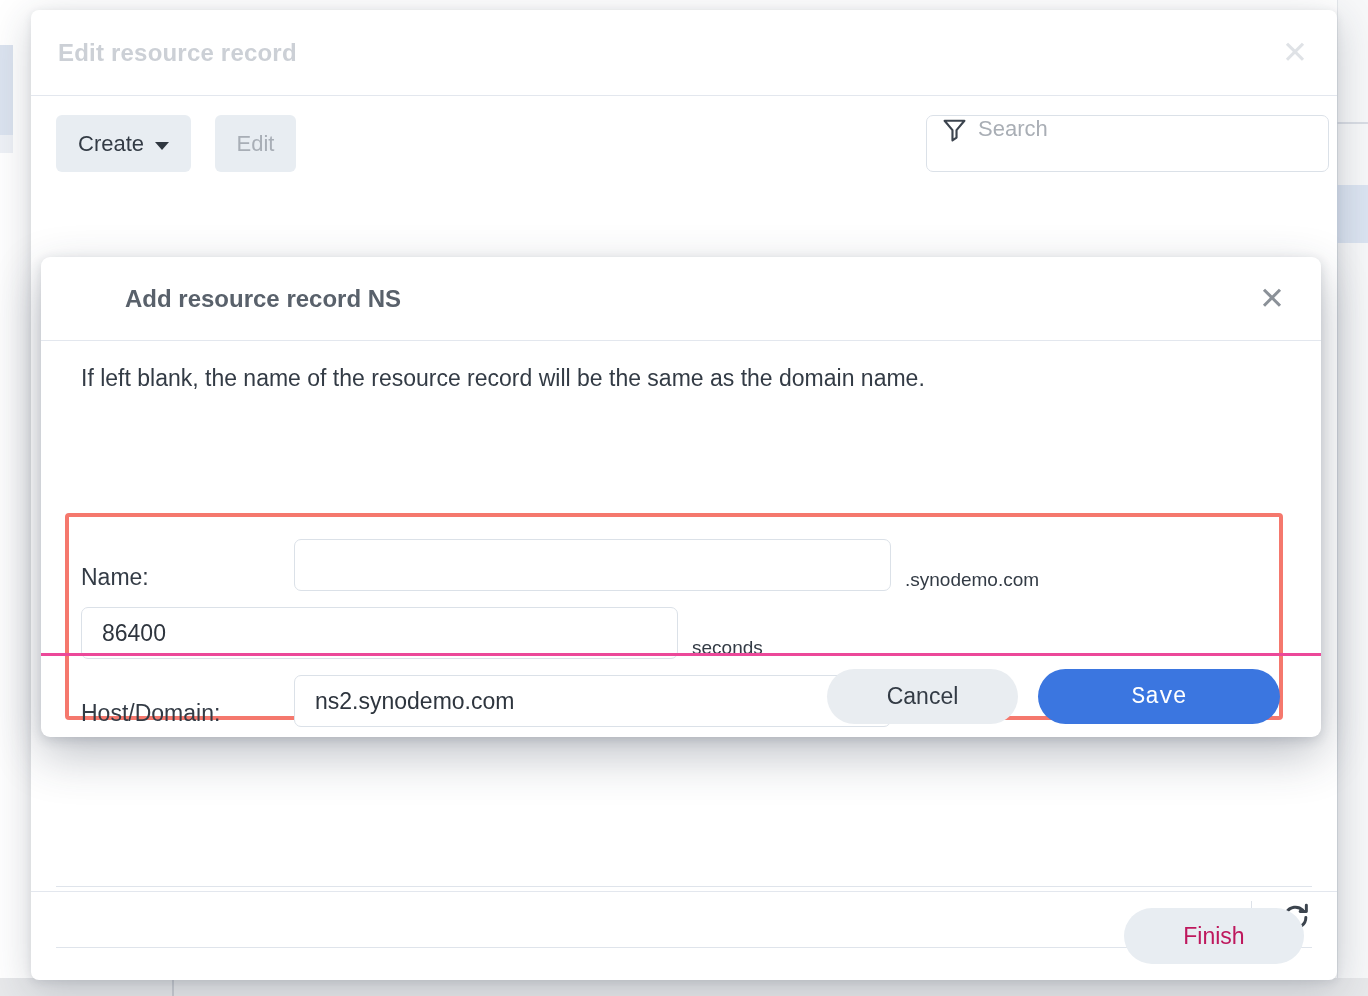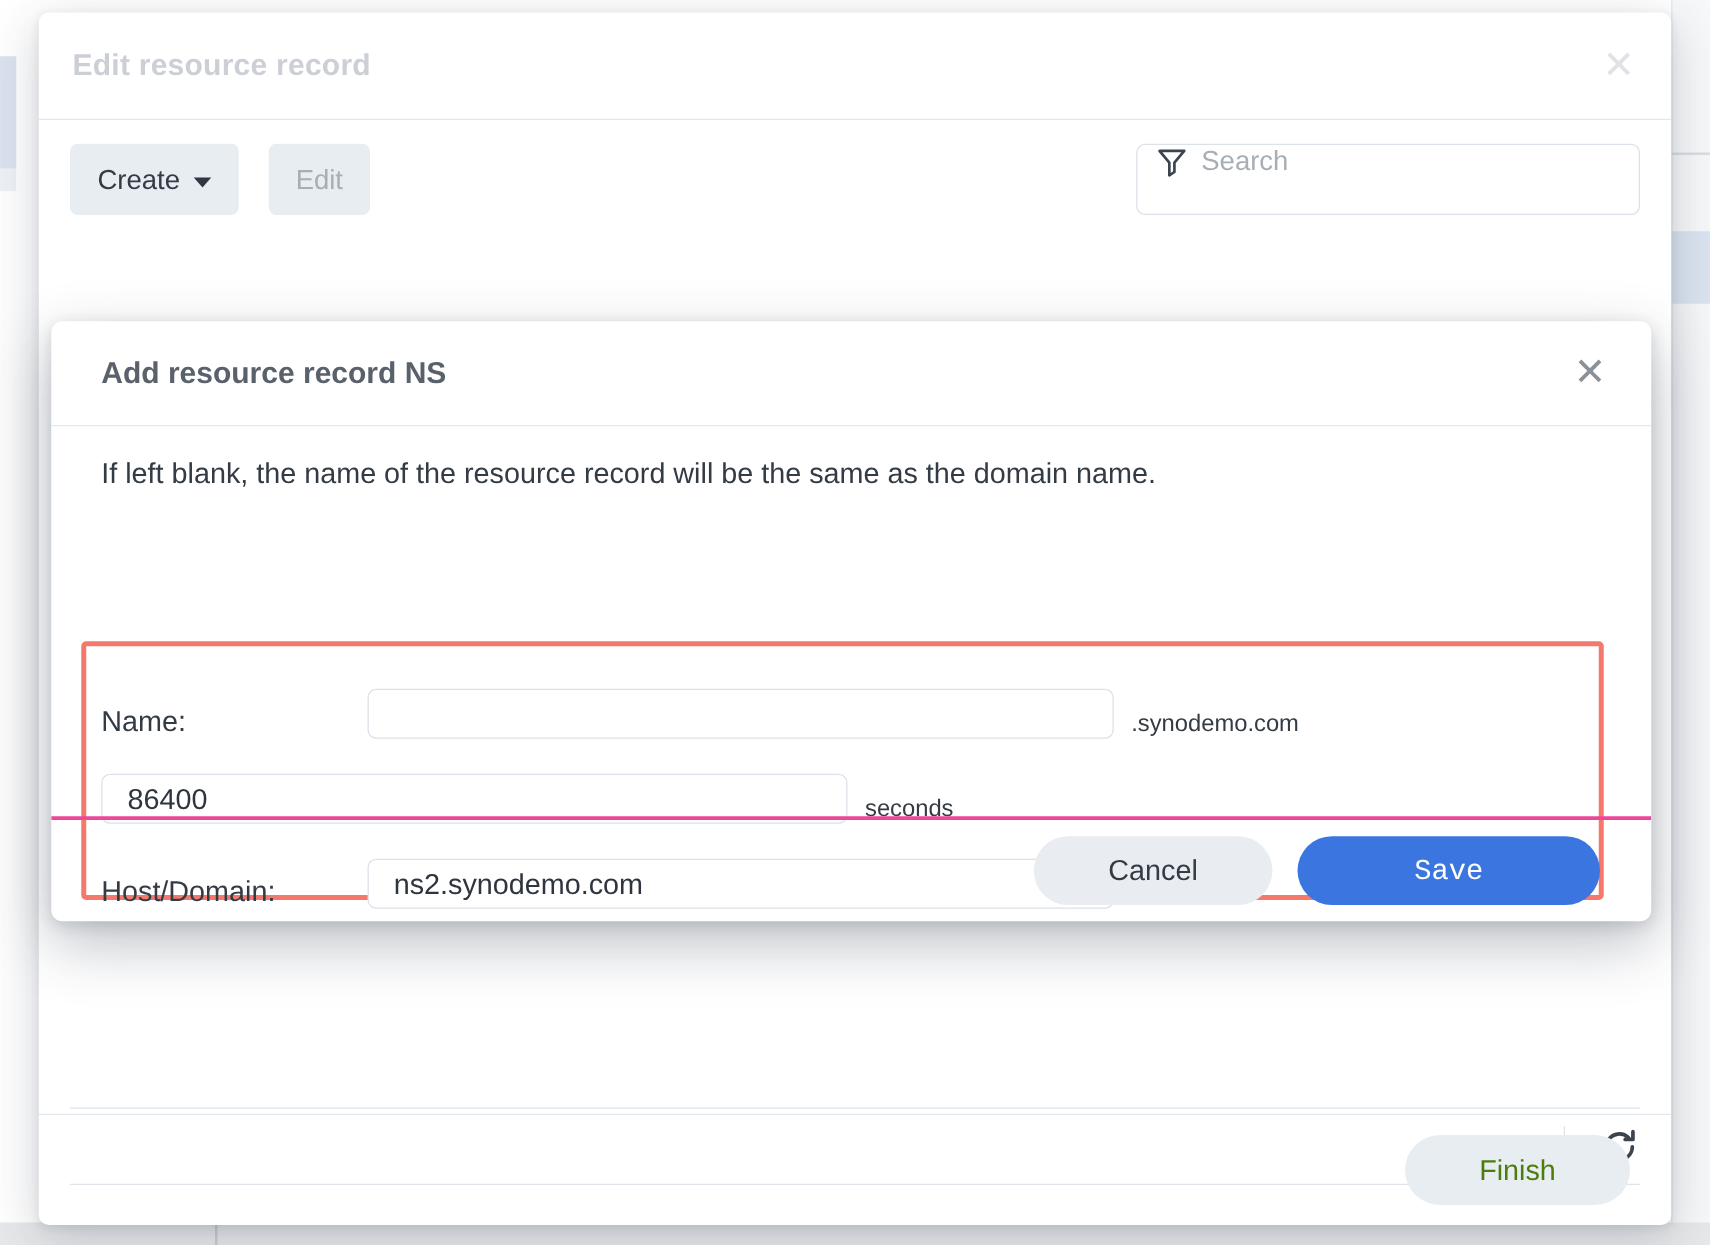"Create" #toolbar { right: 25px -> 8px }
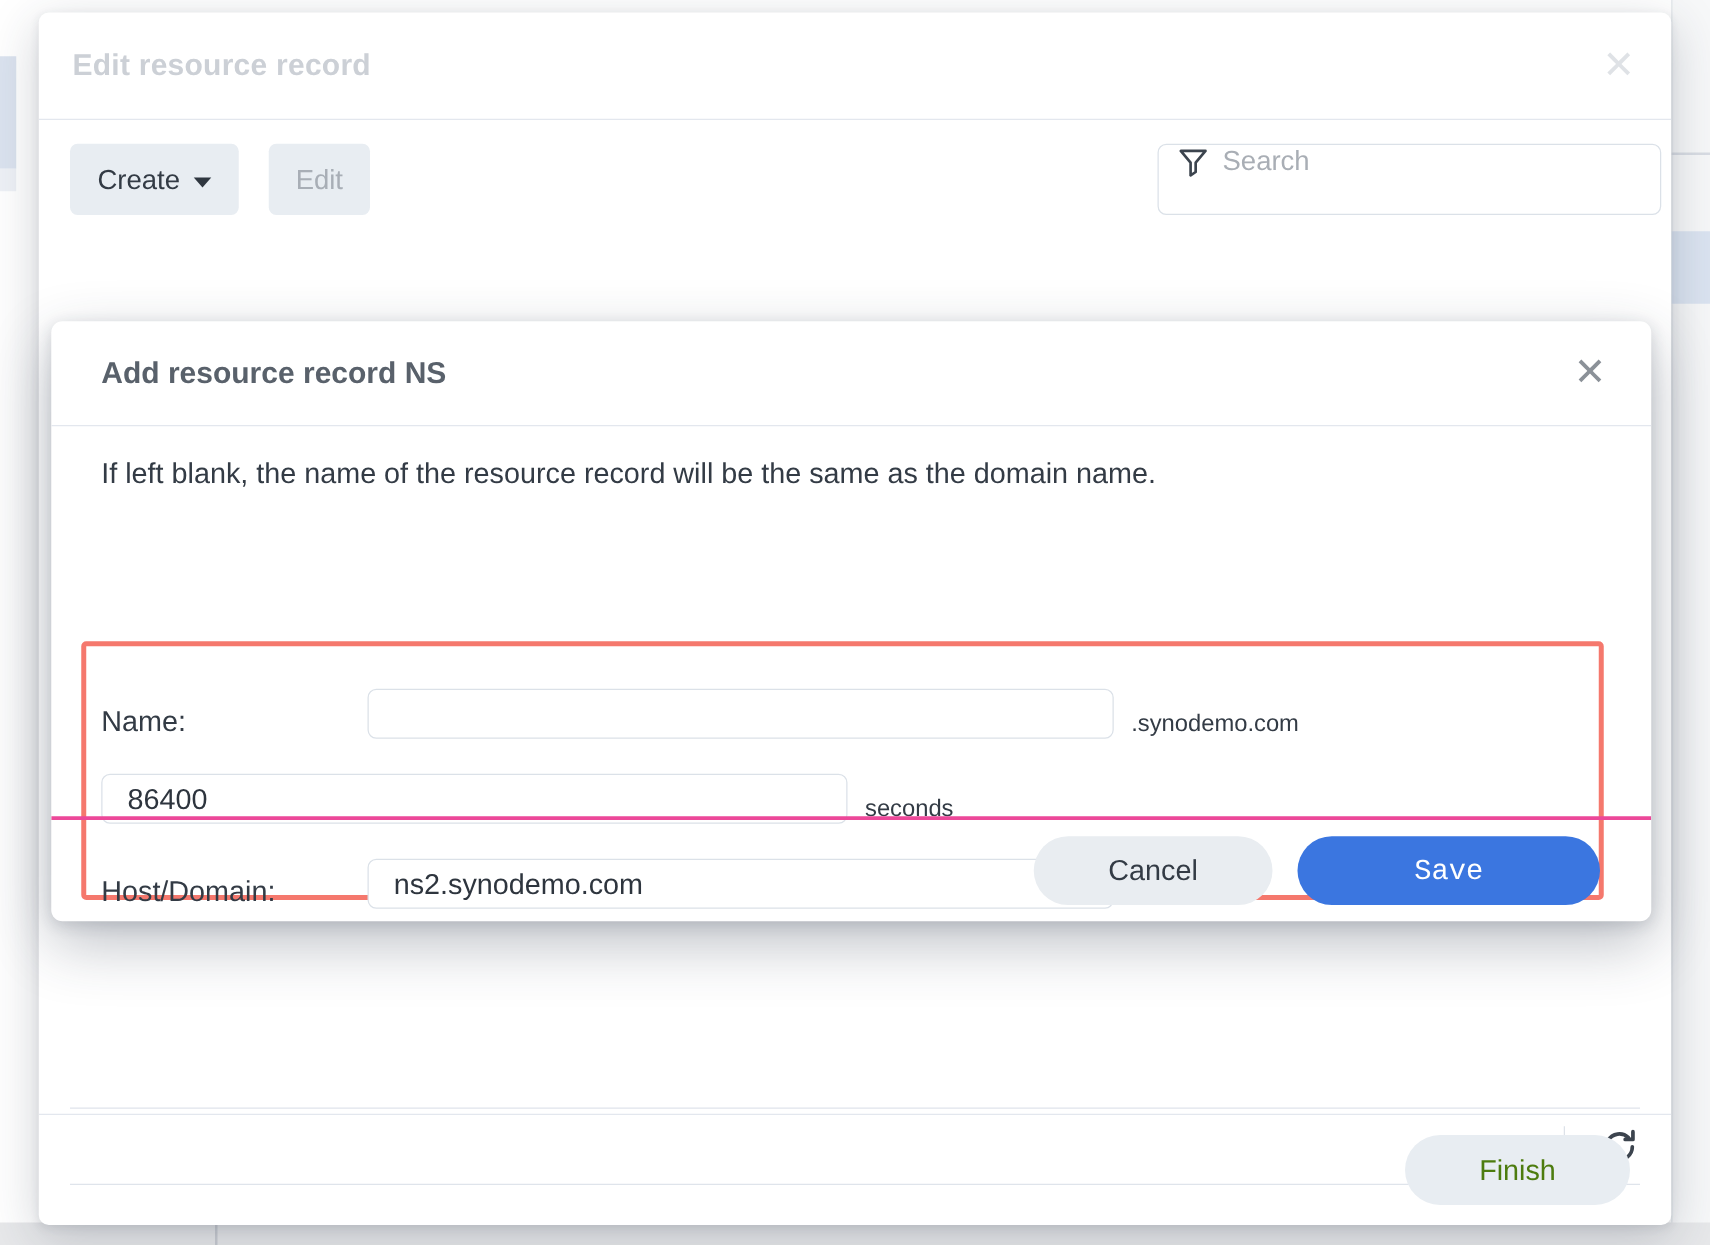"Add resource record NS" #modal-header { padding-left: none -> 44px }
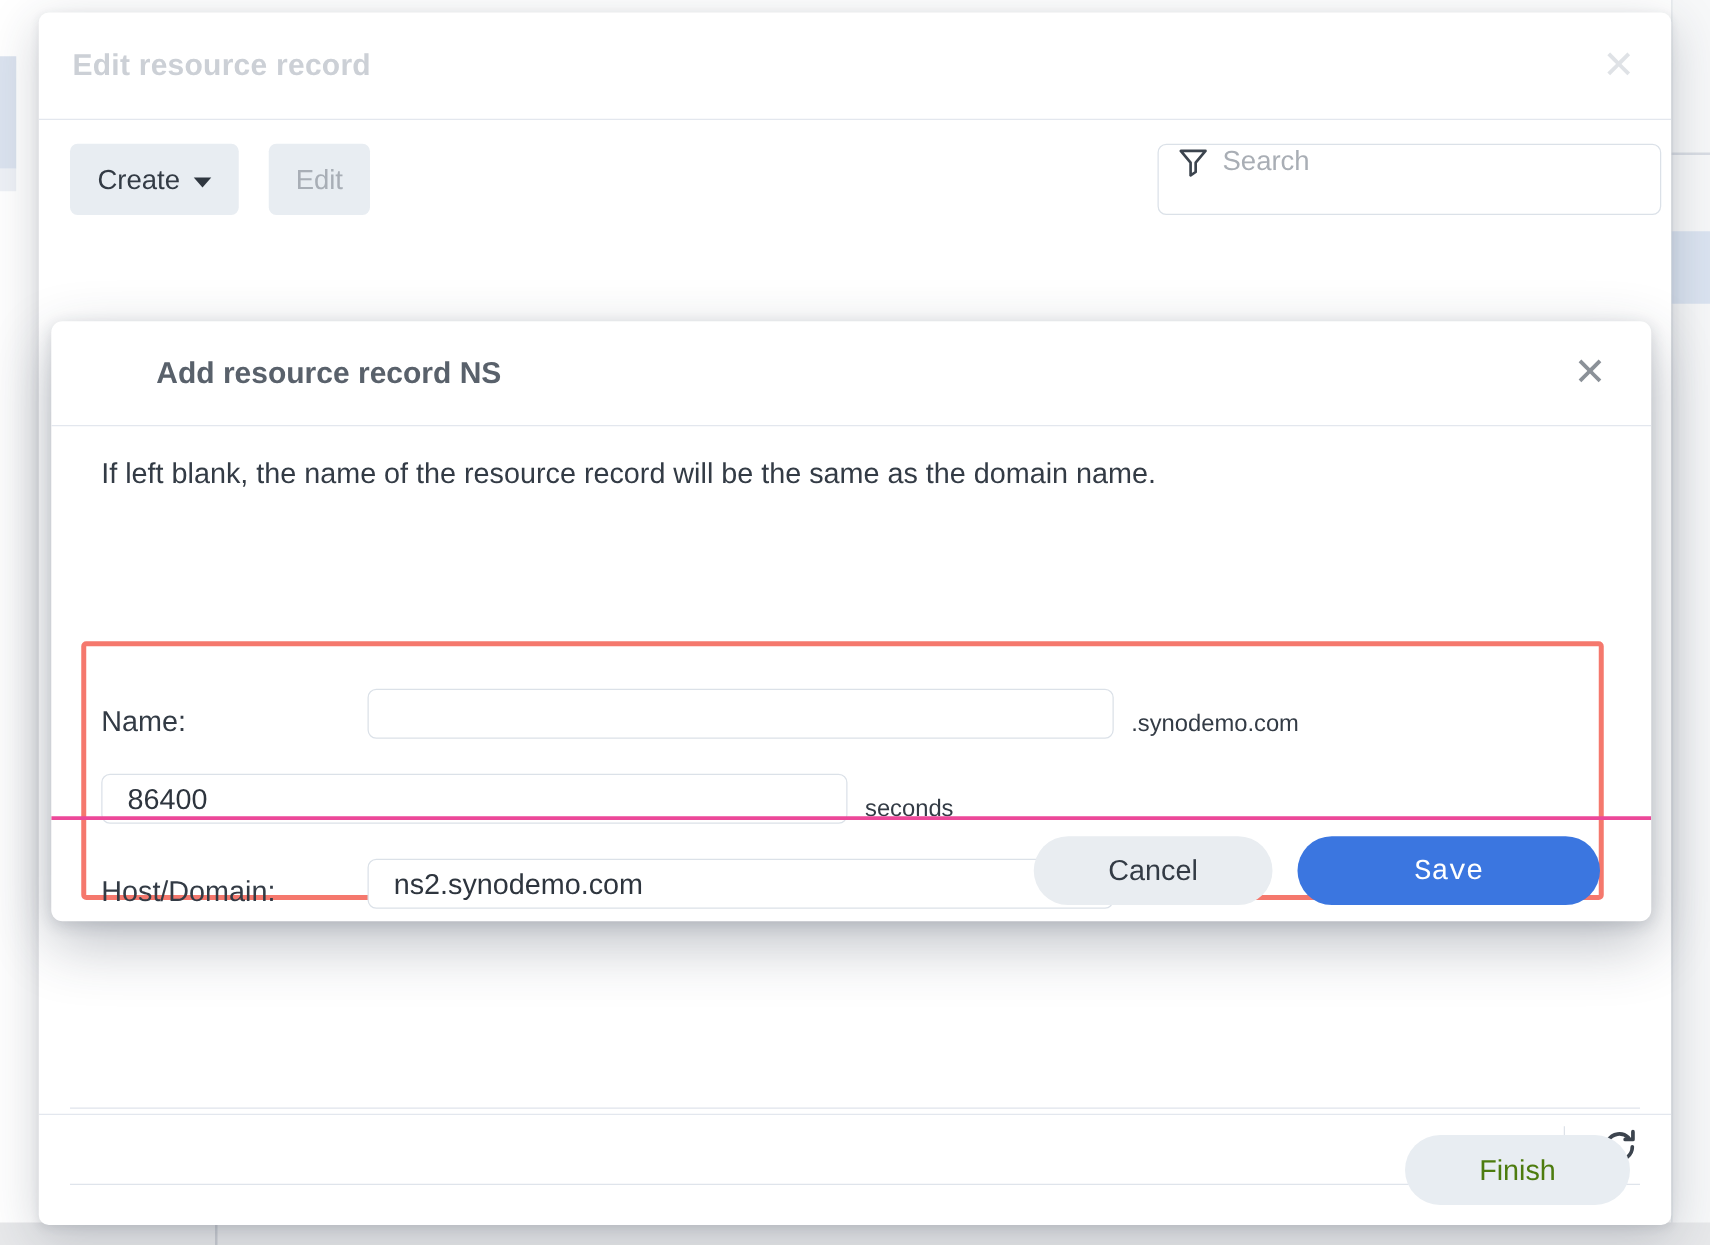"86400" .f-input { height: 40px -> 52px }
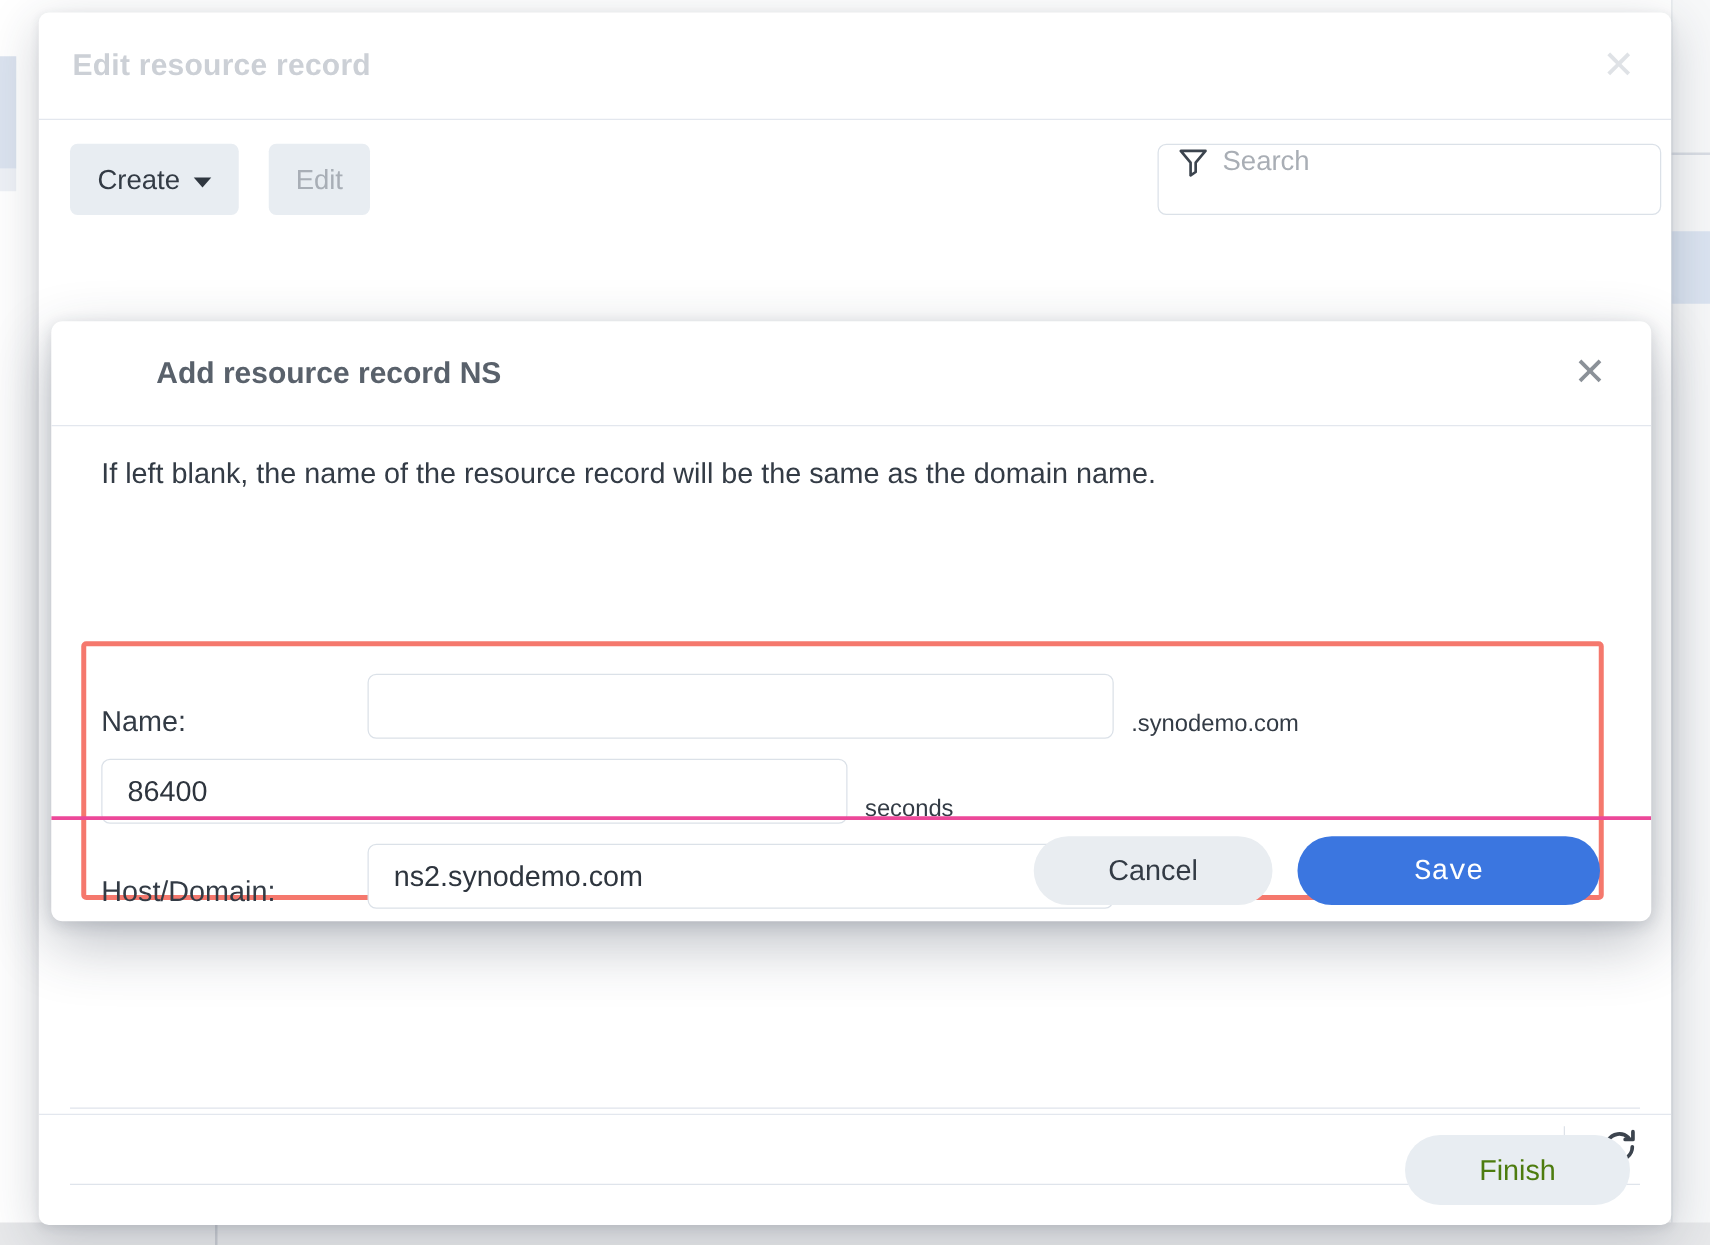"Finish" #finish-btn { color: #4d7c0f -> #be185d }
